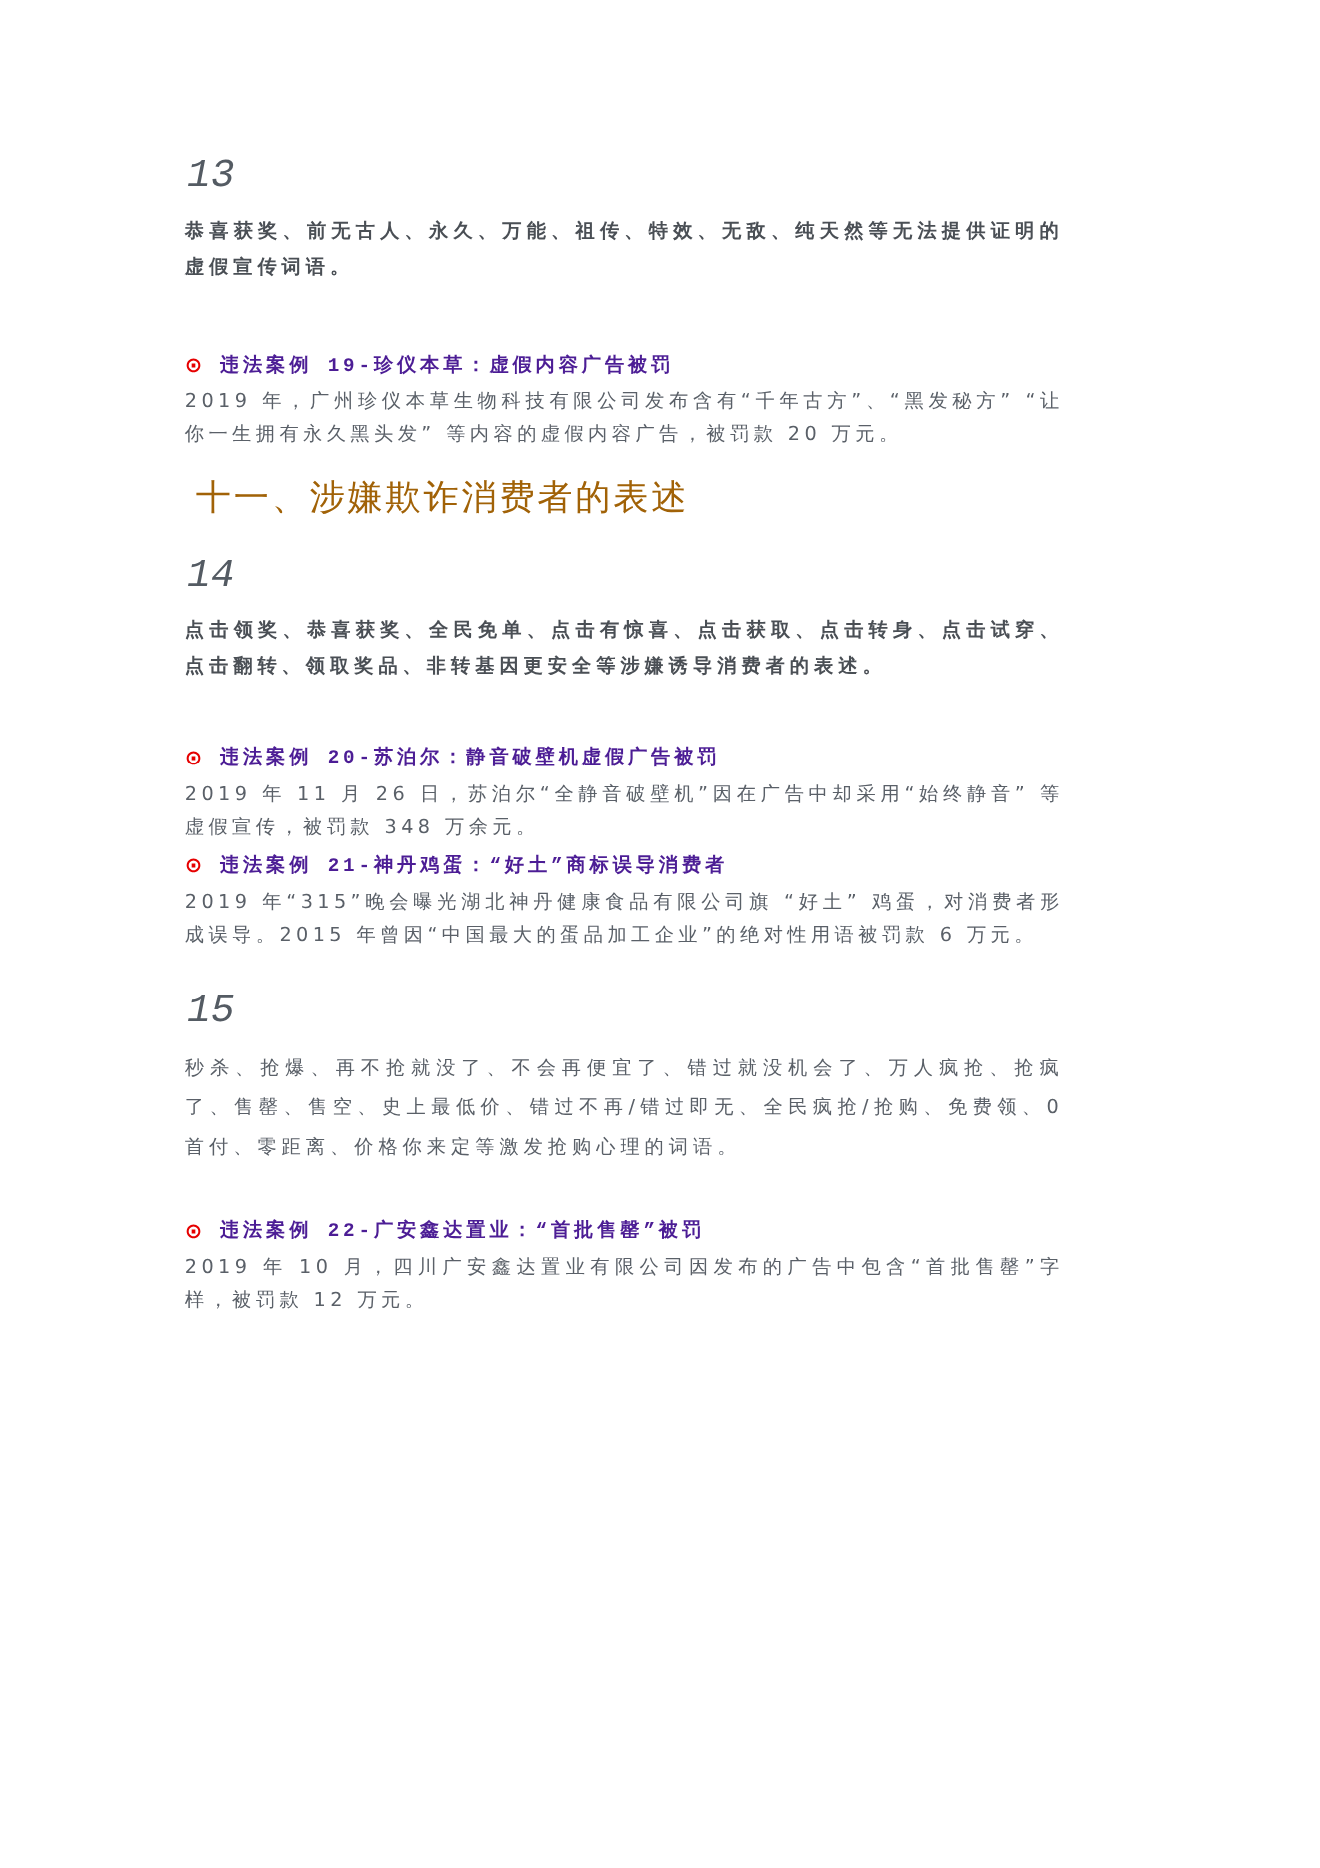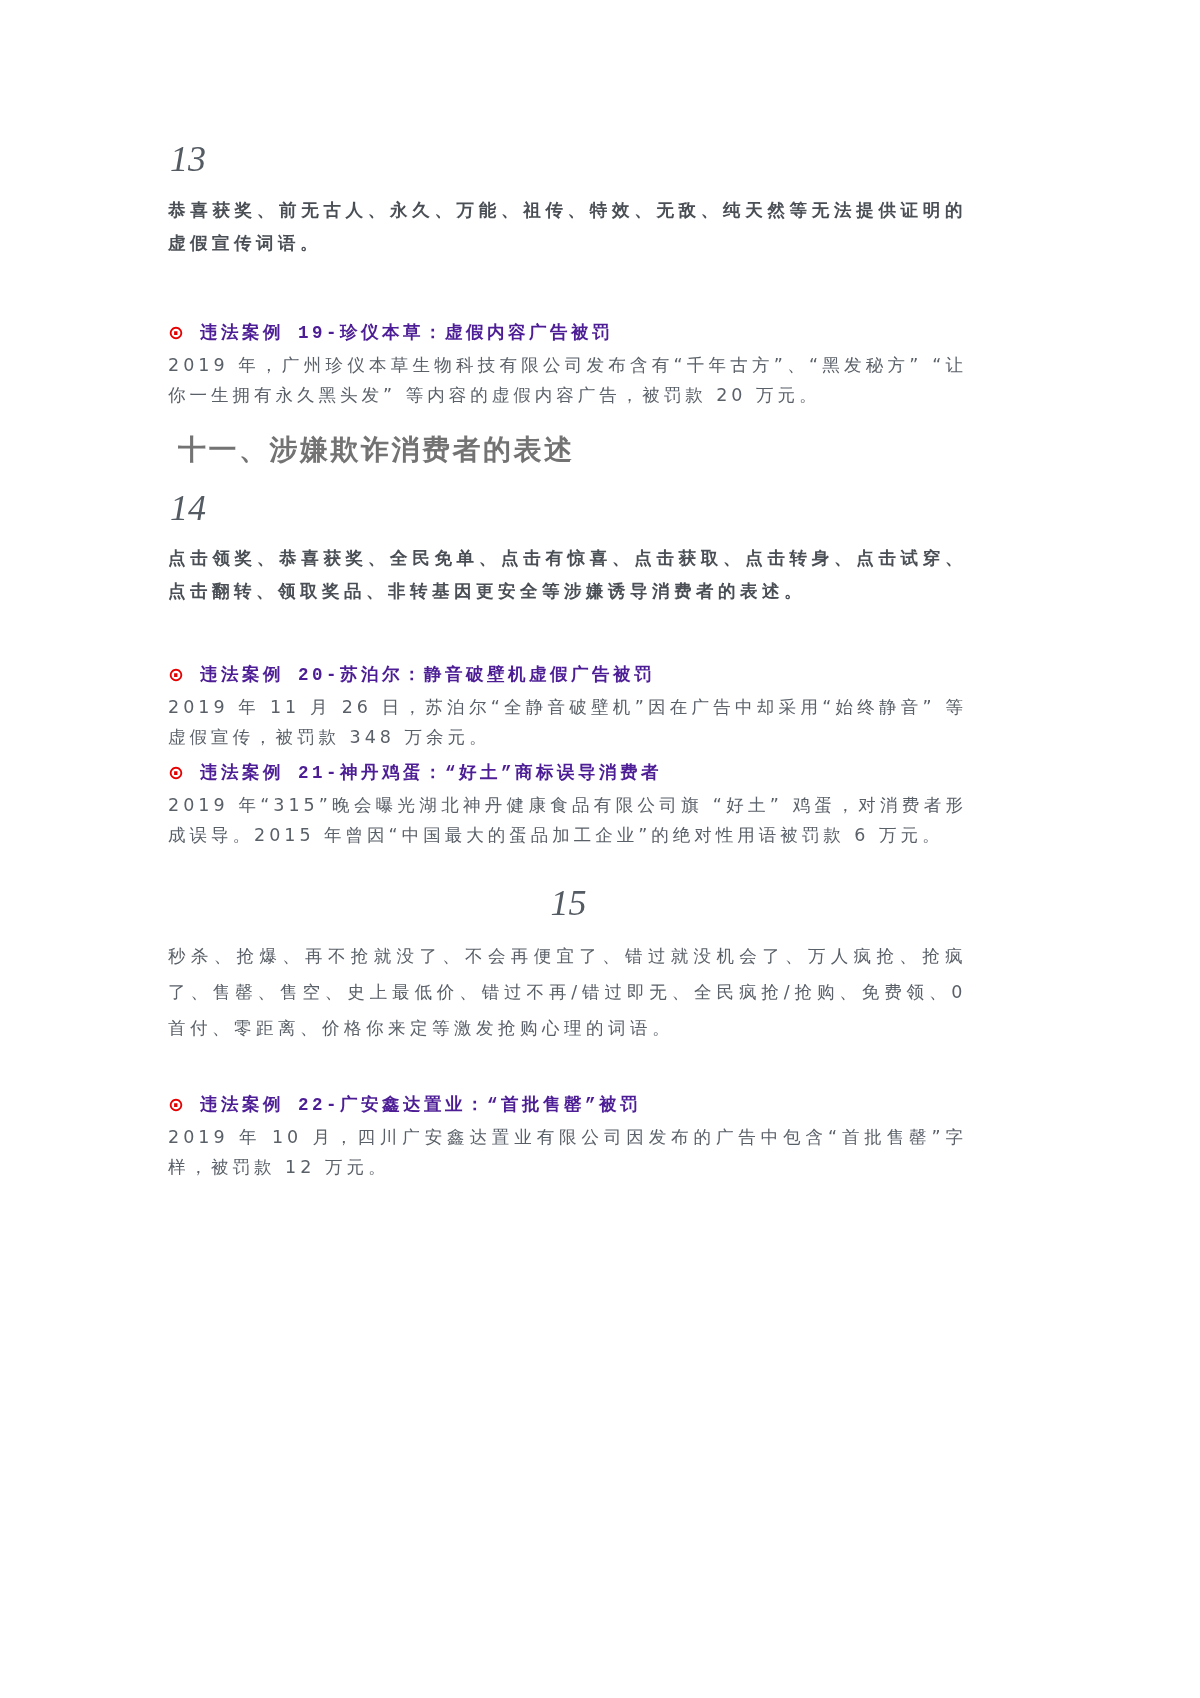"13" .num-heading { font-family: Liberation Serif, serif -> Liberation Mono, monospace }
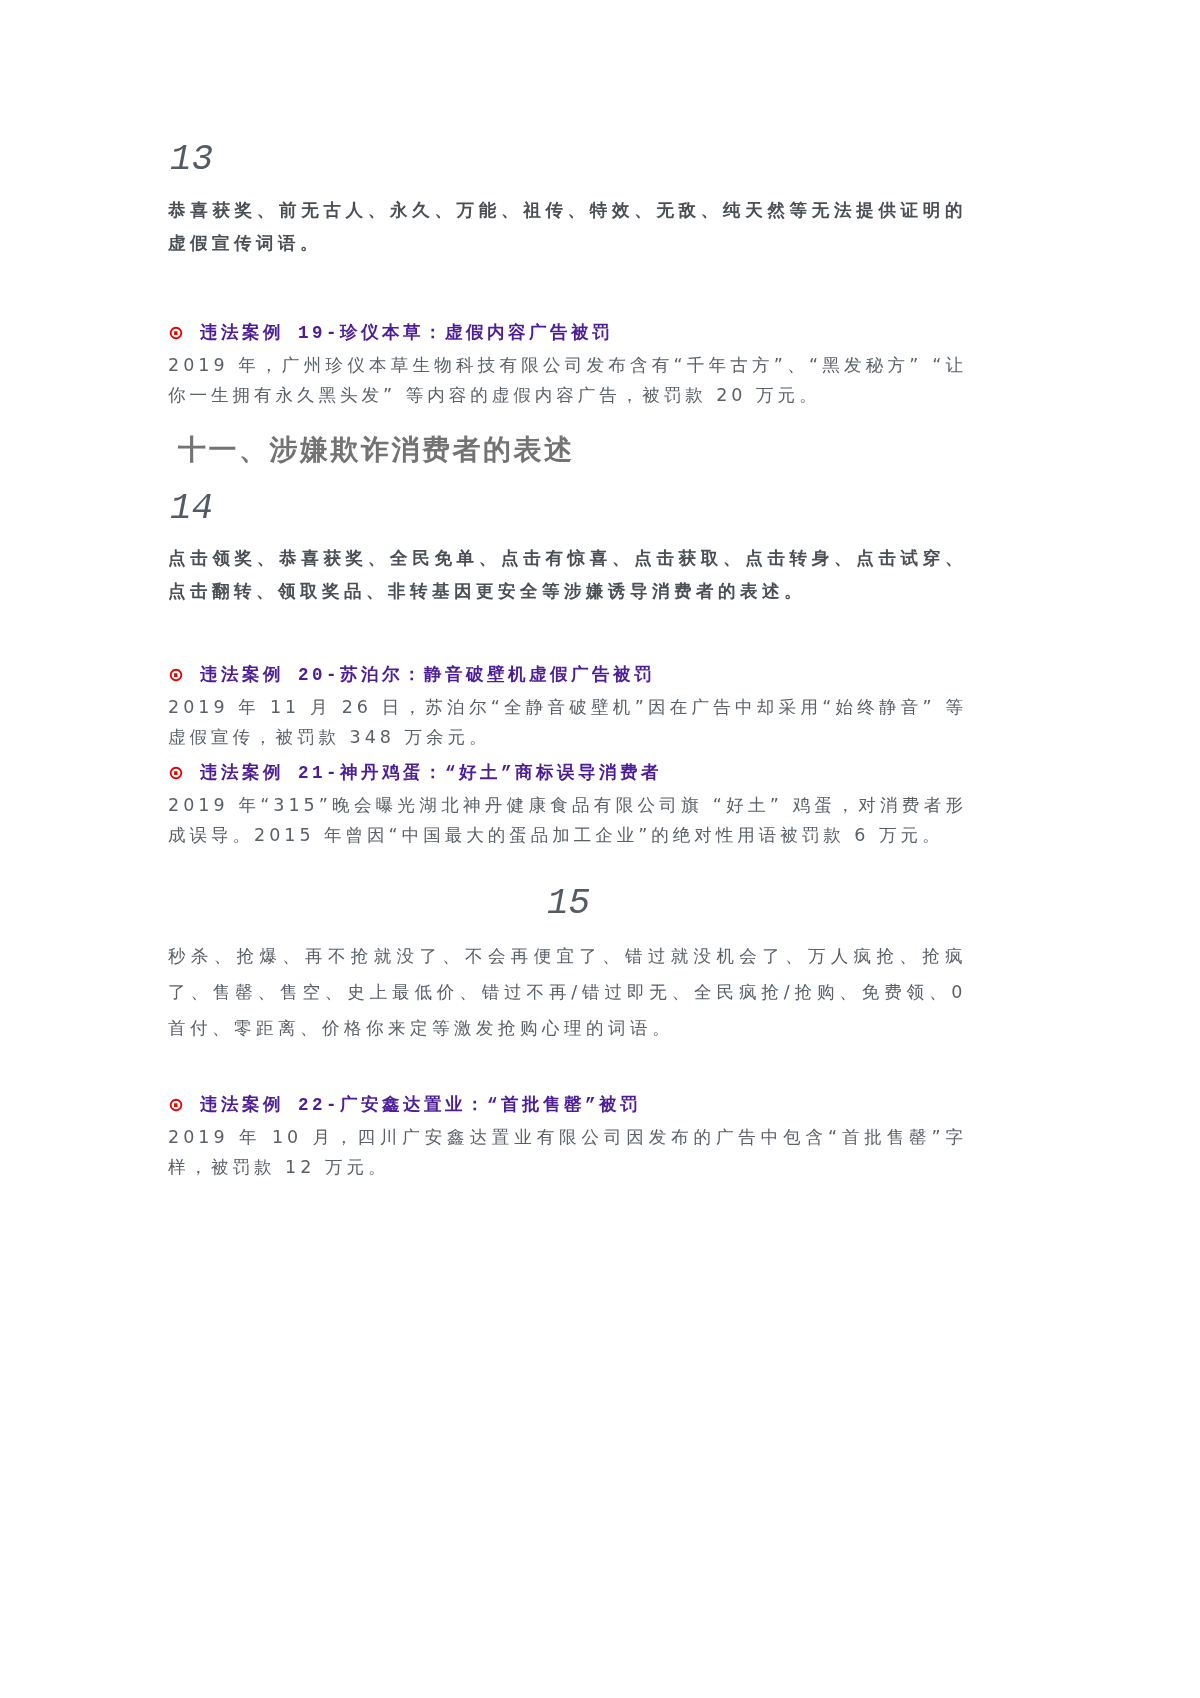"十一、涉嫌欺诈消费者的表述" .section-heading { color: #737373 -> #a16207; font-size: 28px -> 32px; font-weight: bold -> normal }
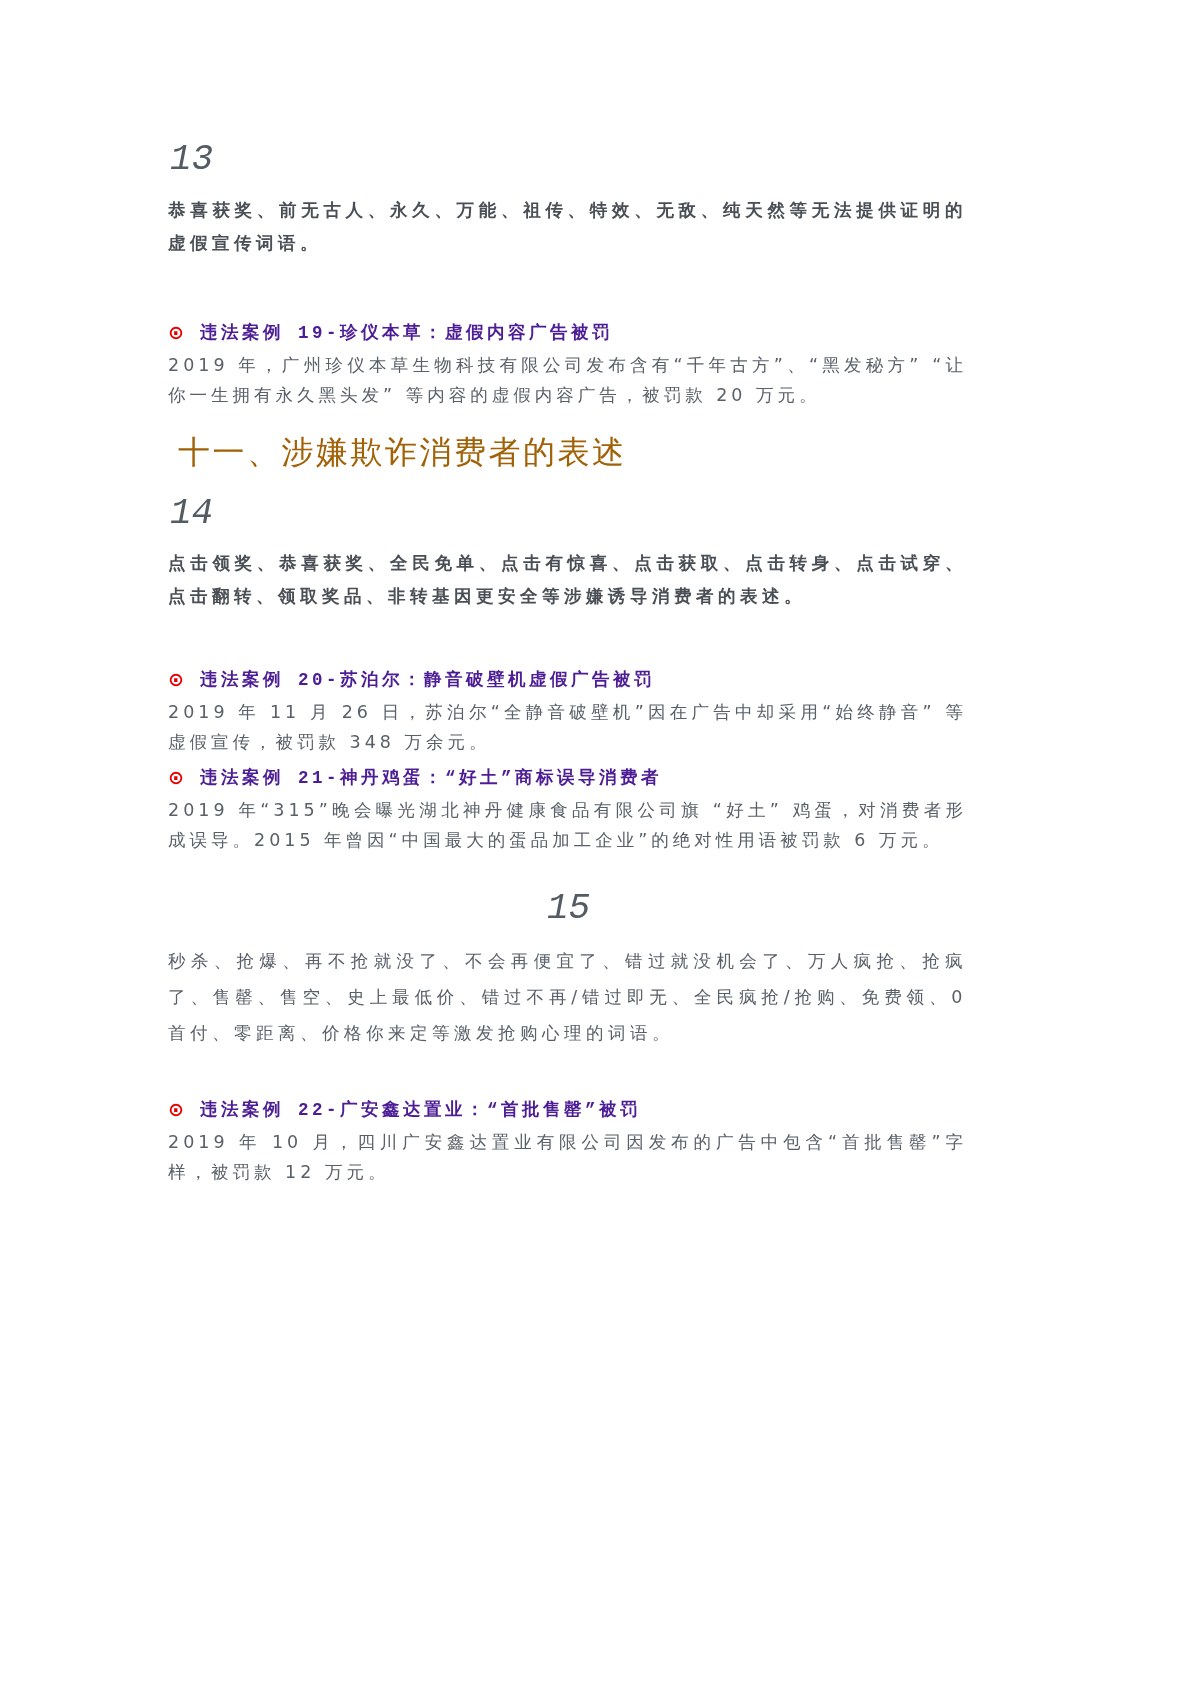"14" .num14 { margin-top: 22px -> 32px }
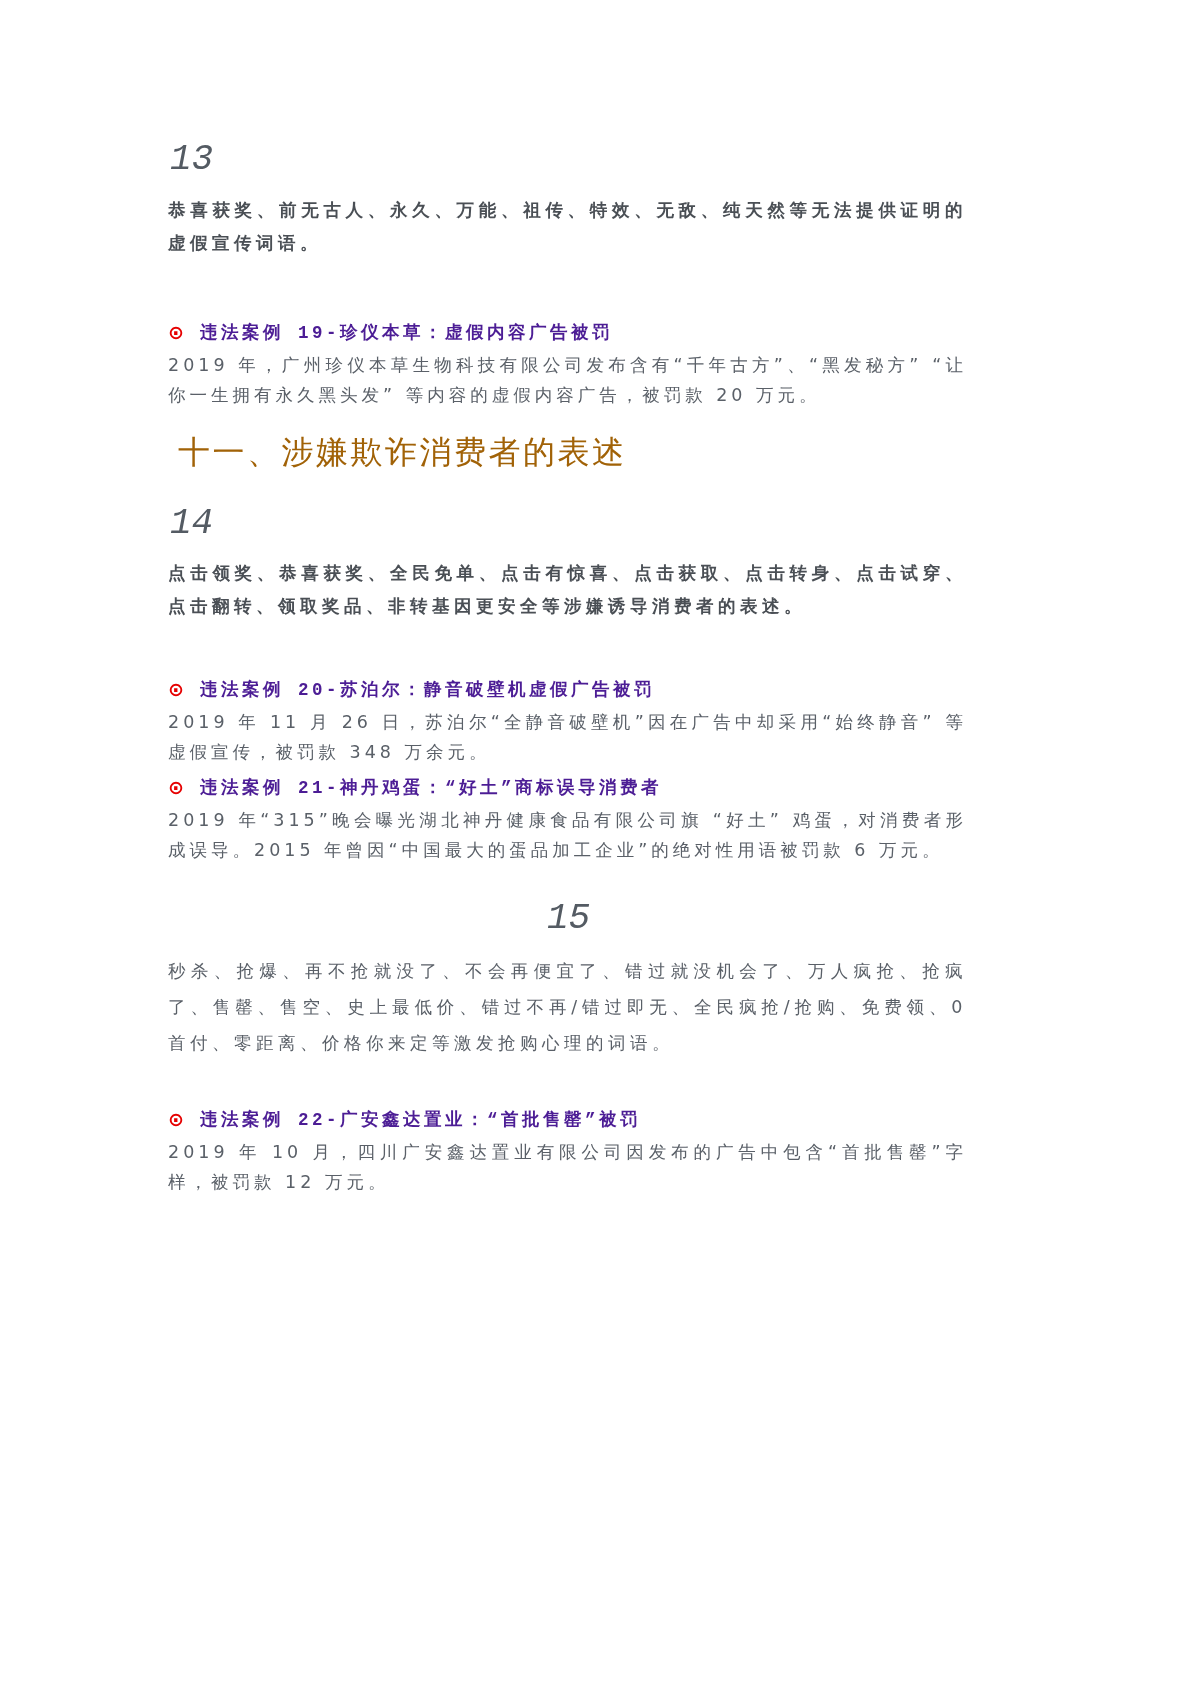"15" .num15 { text-align: center -> none }
